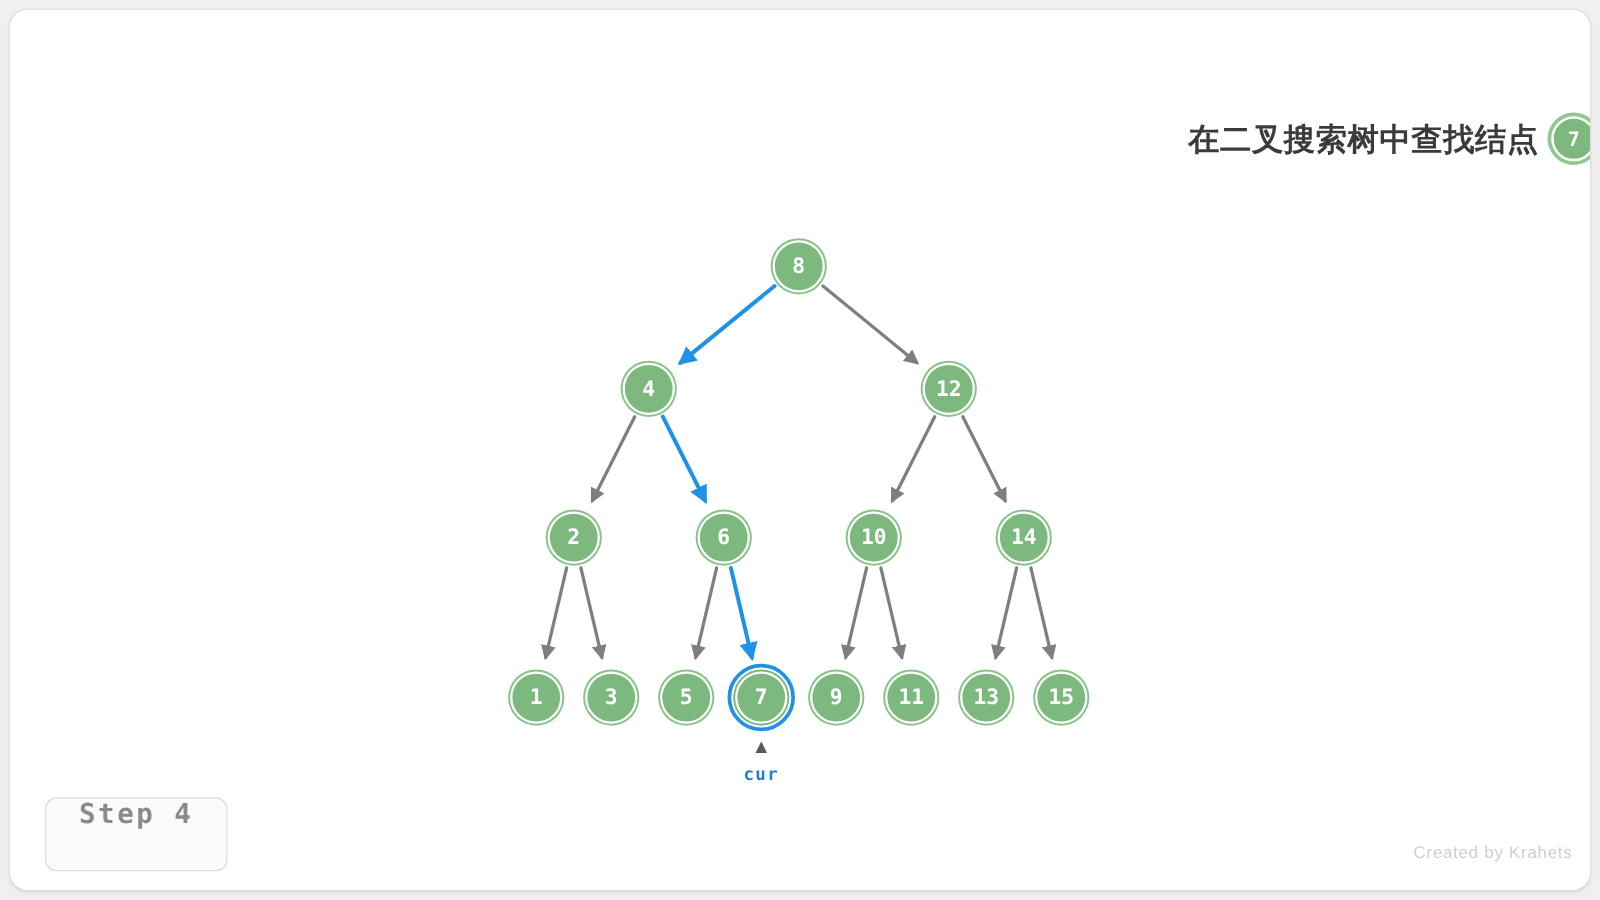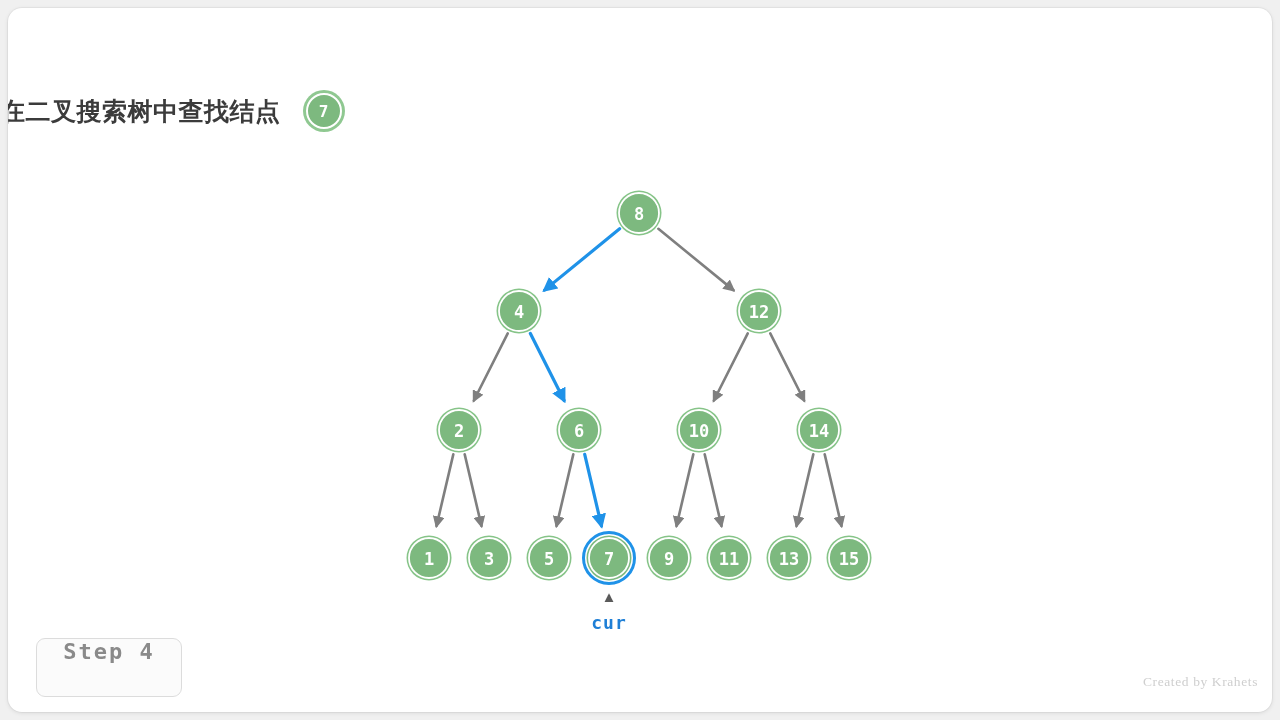"在二叉搜索树中查找结点" #title-row { gap: 22px -> 7px; justify-content: flex-start -> flex-end }
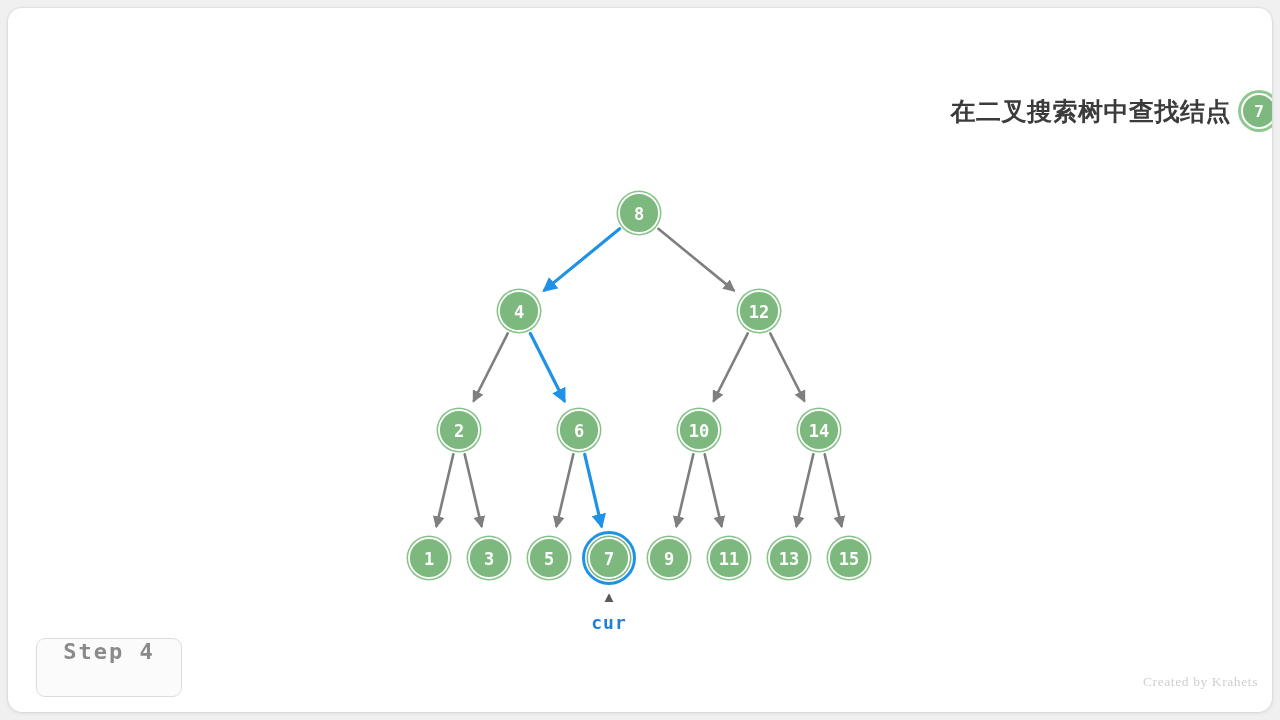"cur" #cur-label { font-size: 18px -> 14px }
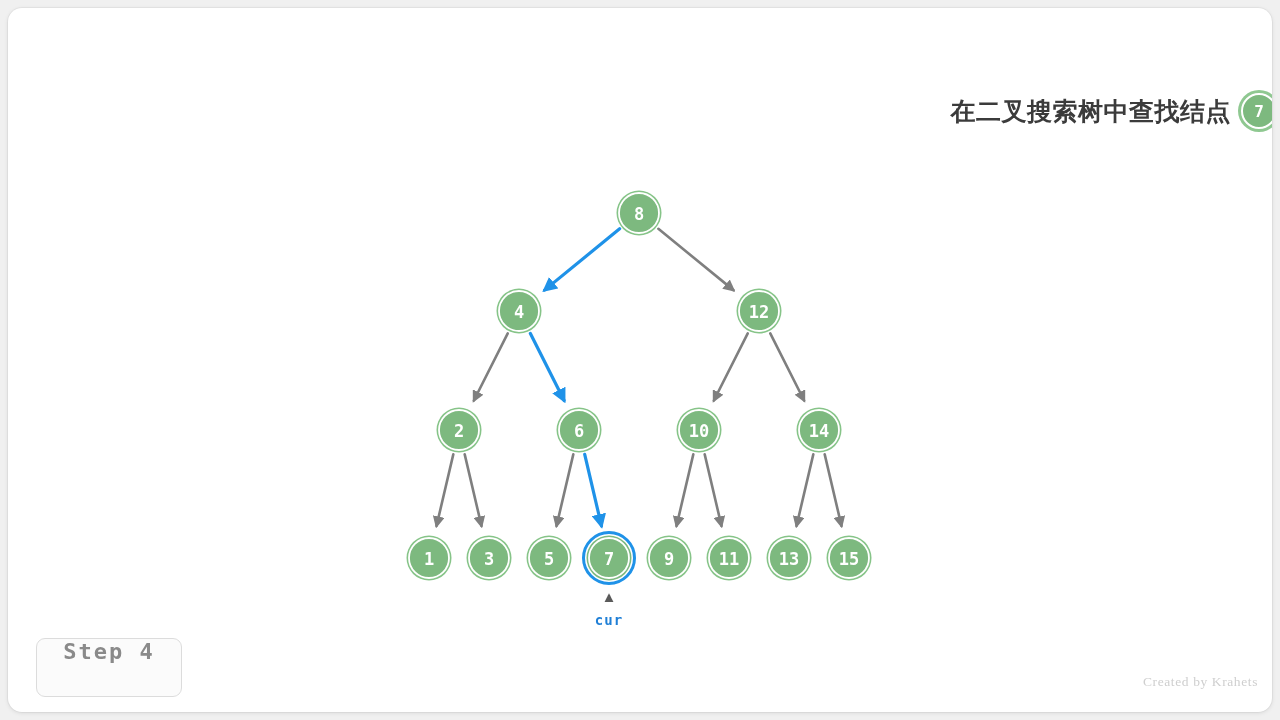"Created by Krahets" #credit { font-family: Liberation Serif, serif -> Liberation Sans, sans-serif }
